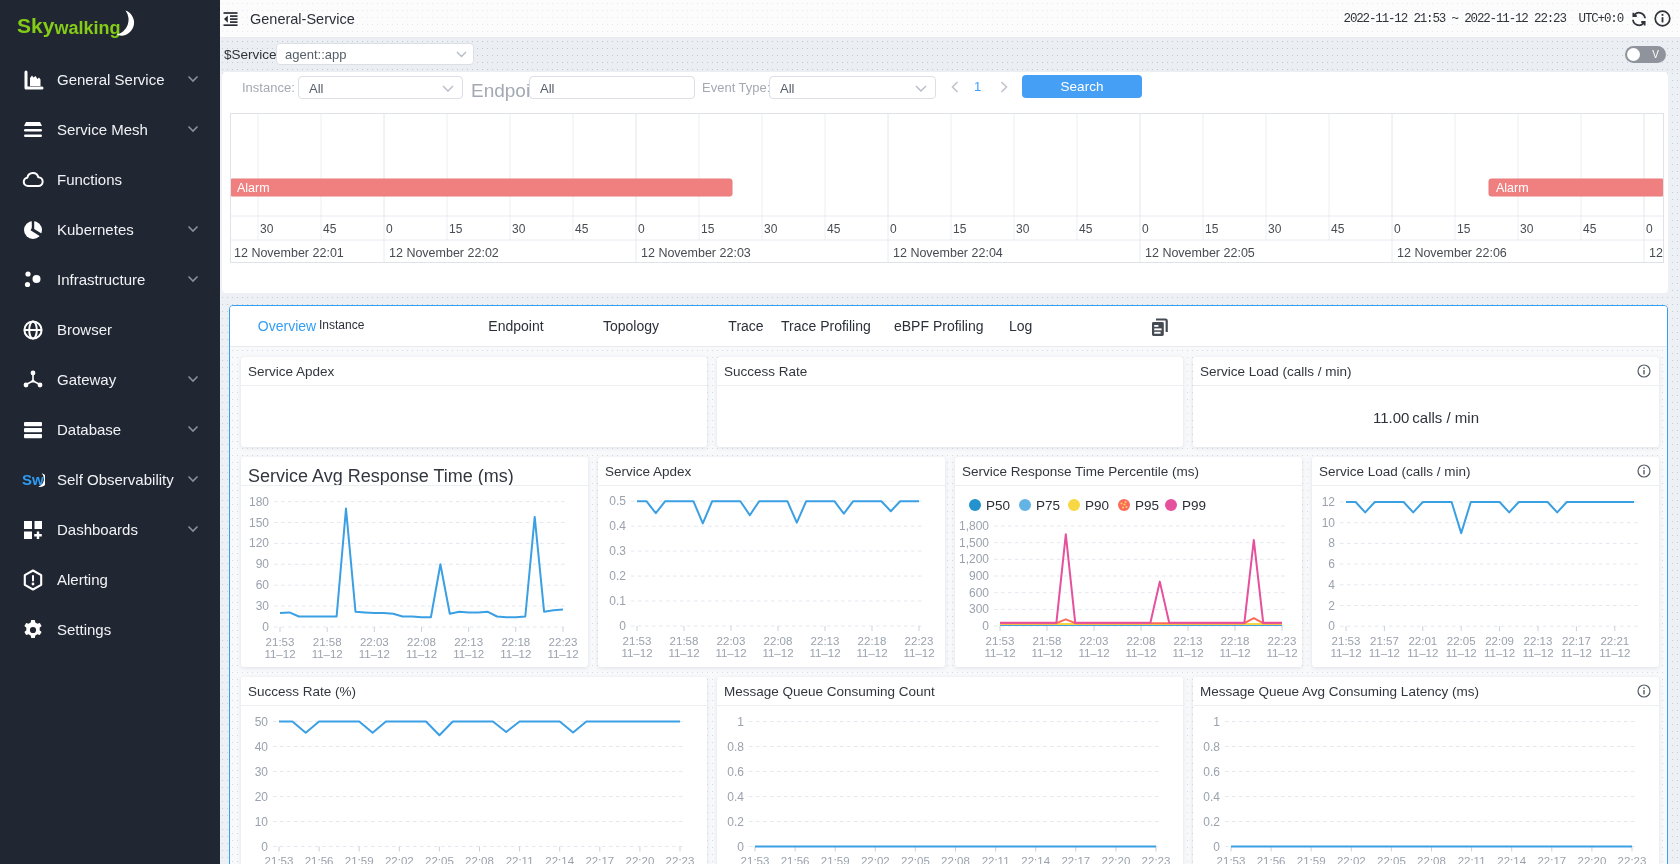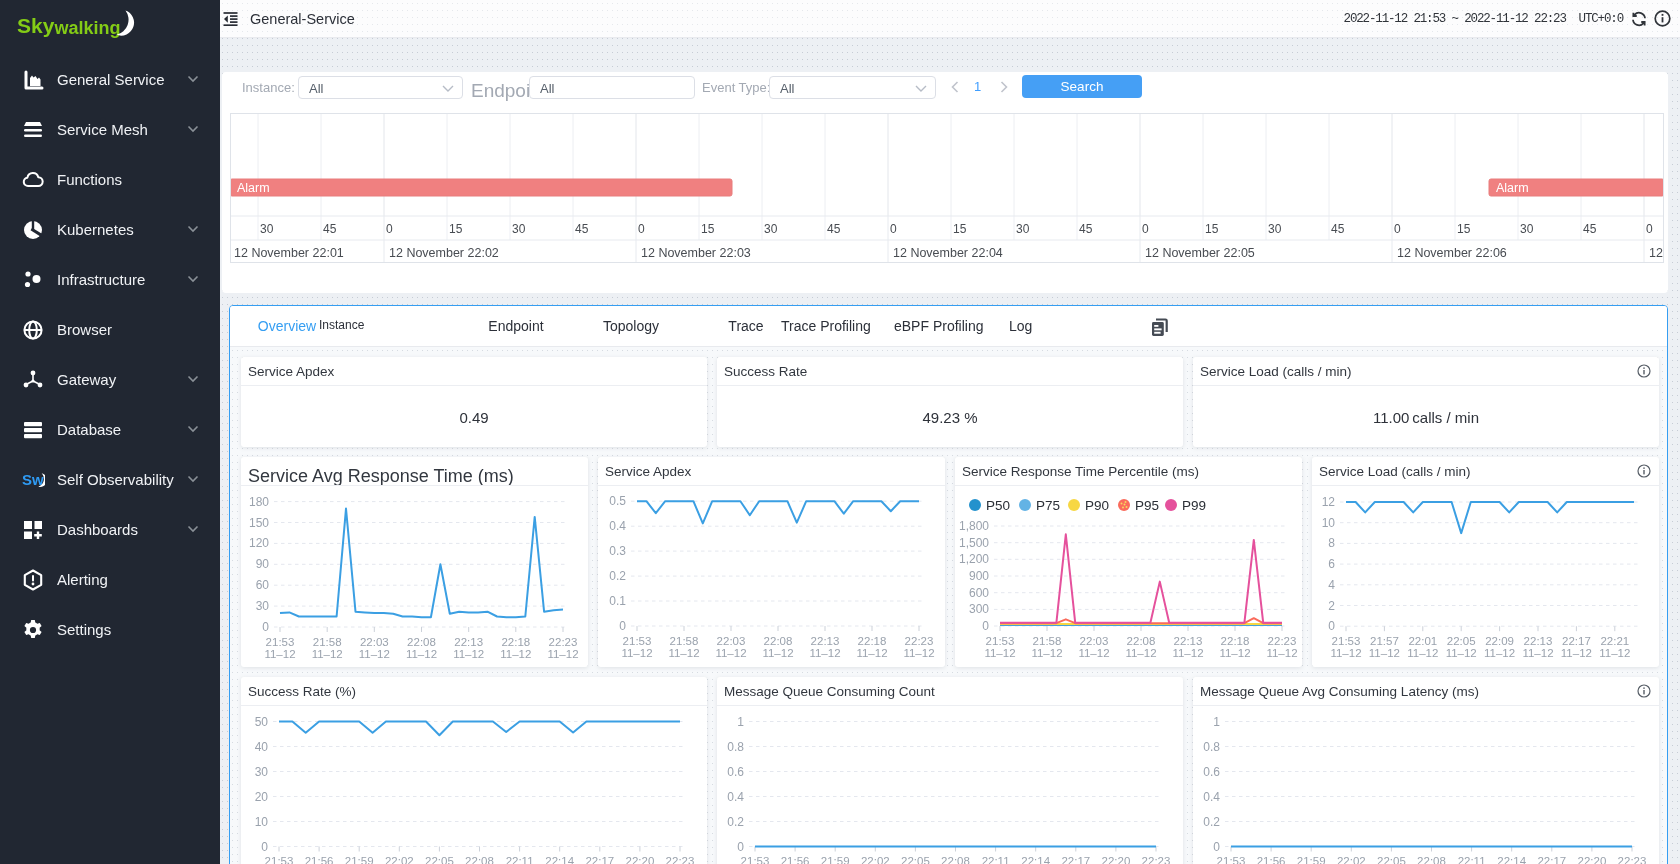"$Service" div { html: none -> <div> <div>$Service</div> <div> <div>agent::app</div> <svg> <polyline></polyline> </svg> </div> <div> <div></div> <div>V</div> </div> </div> }
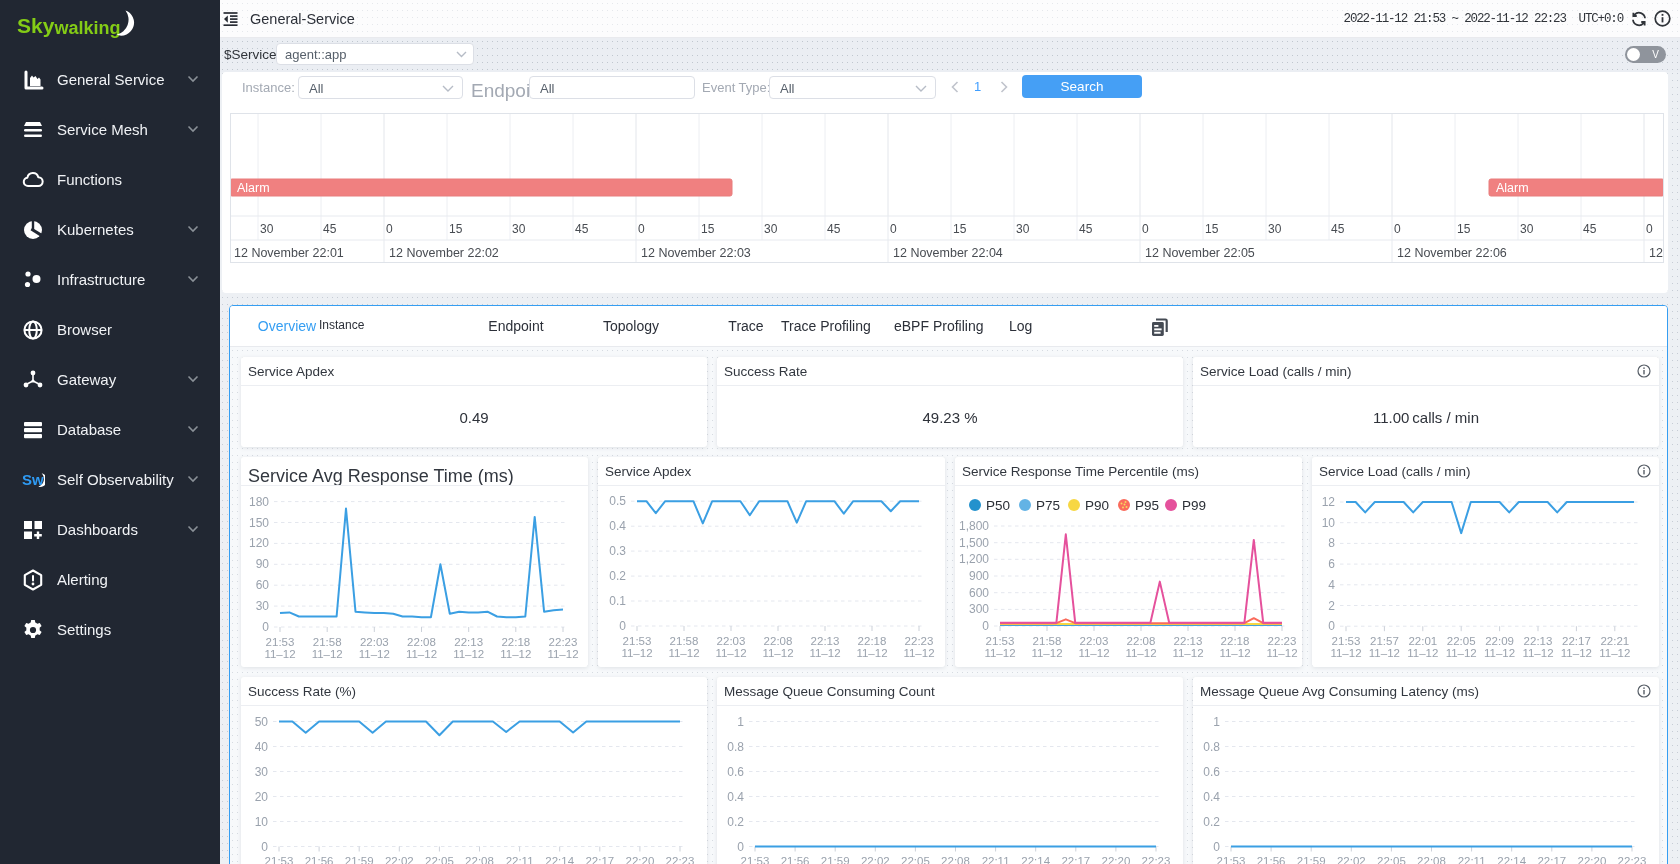"0.49" div { html: <div>0.49</div> -> none }
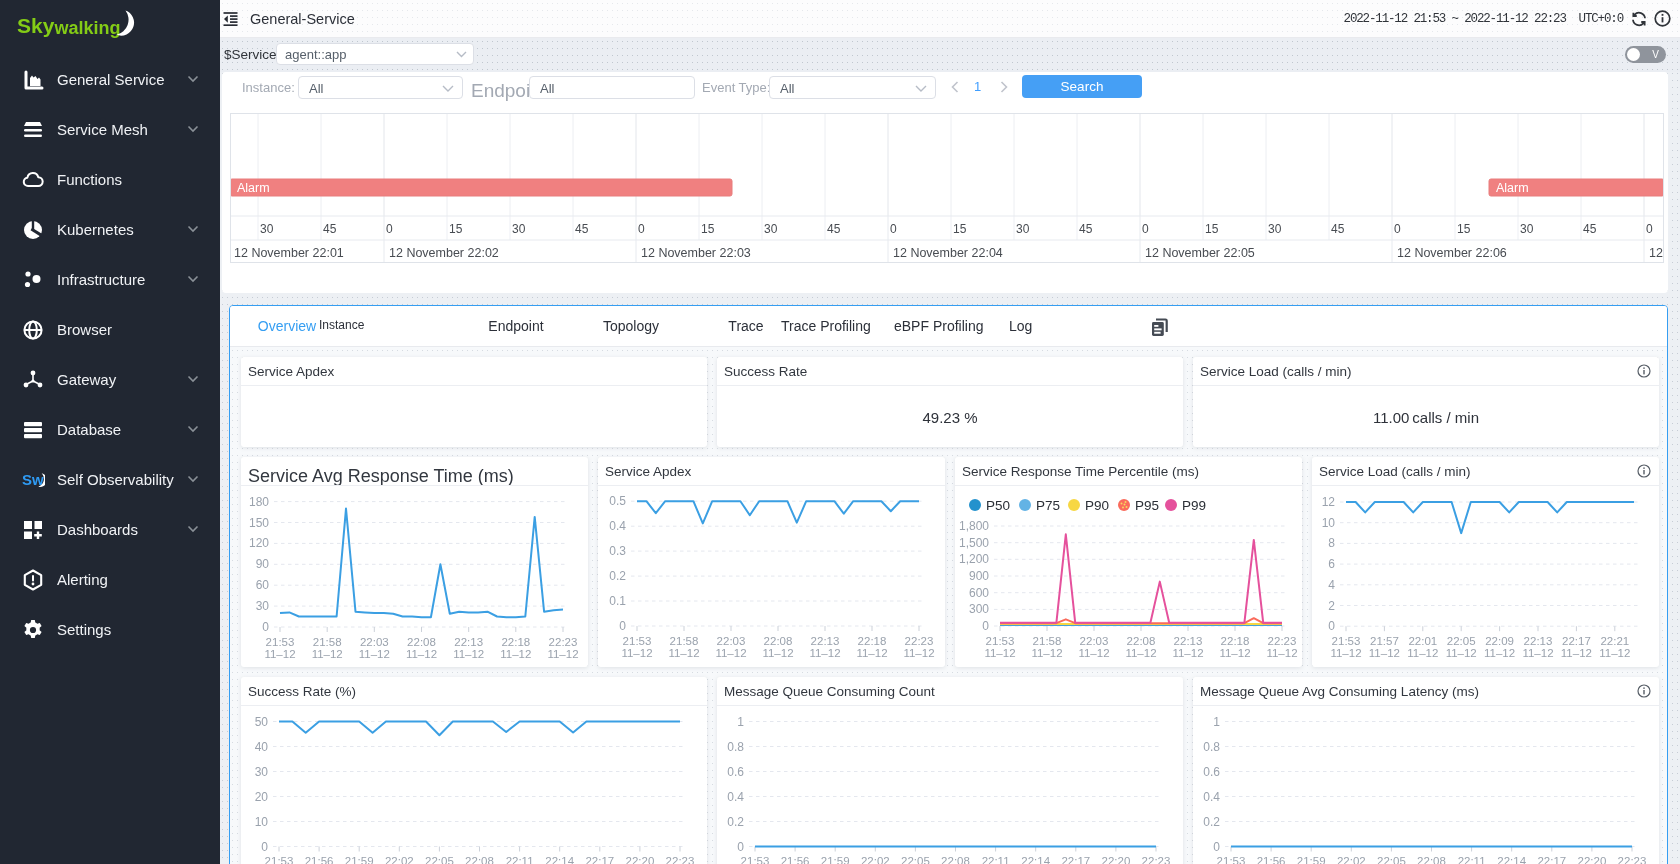"49.23 %" div { html: <div>49.23 %</div> -> none }
